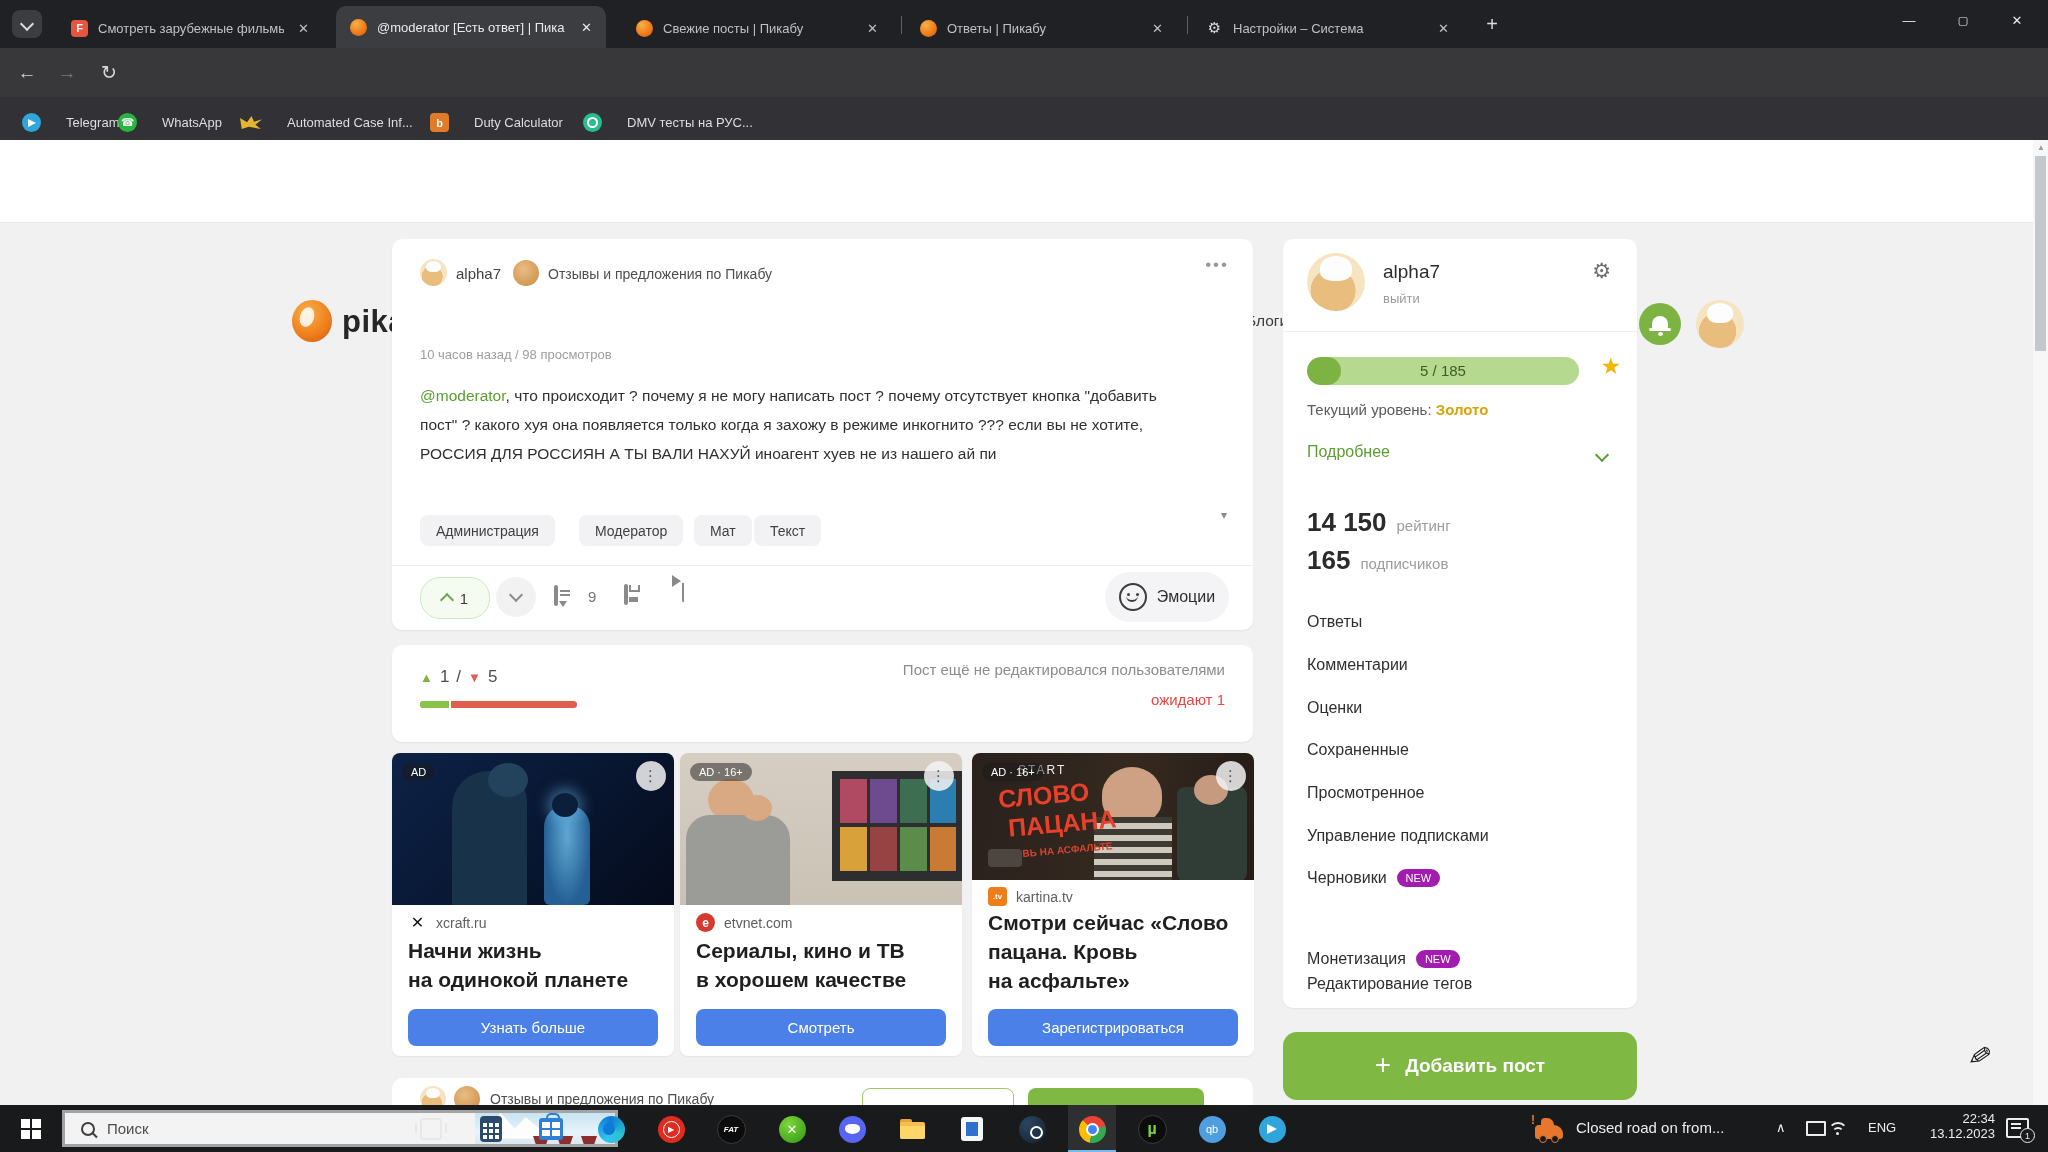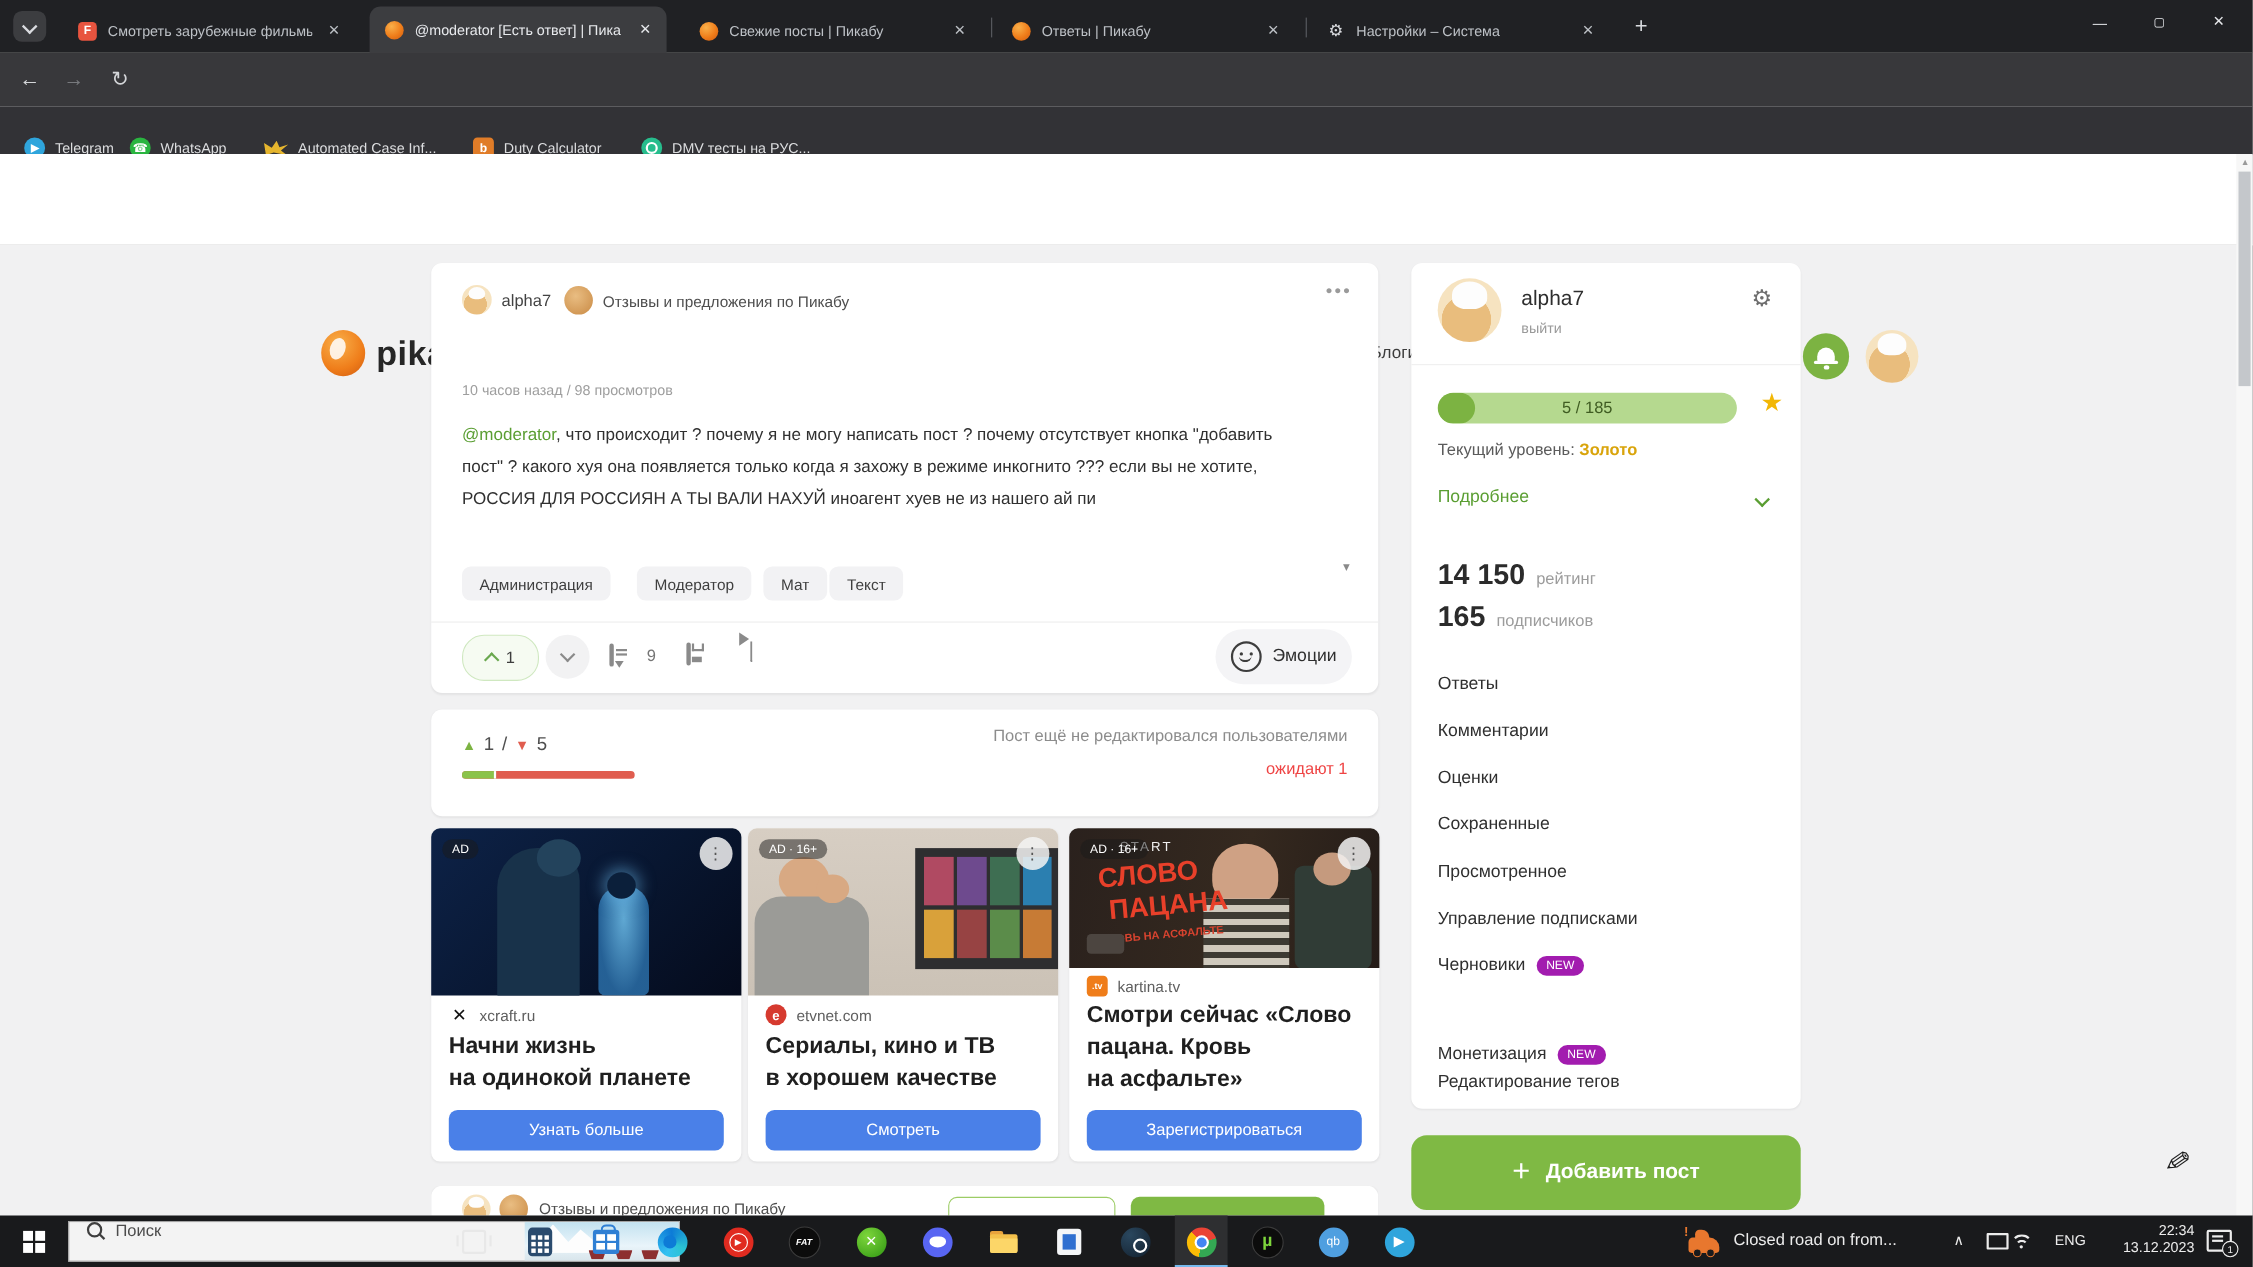"Telegram" .bm { gap: 9px -> 25px; top: 16px -> 4px }
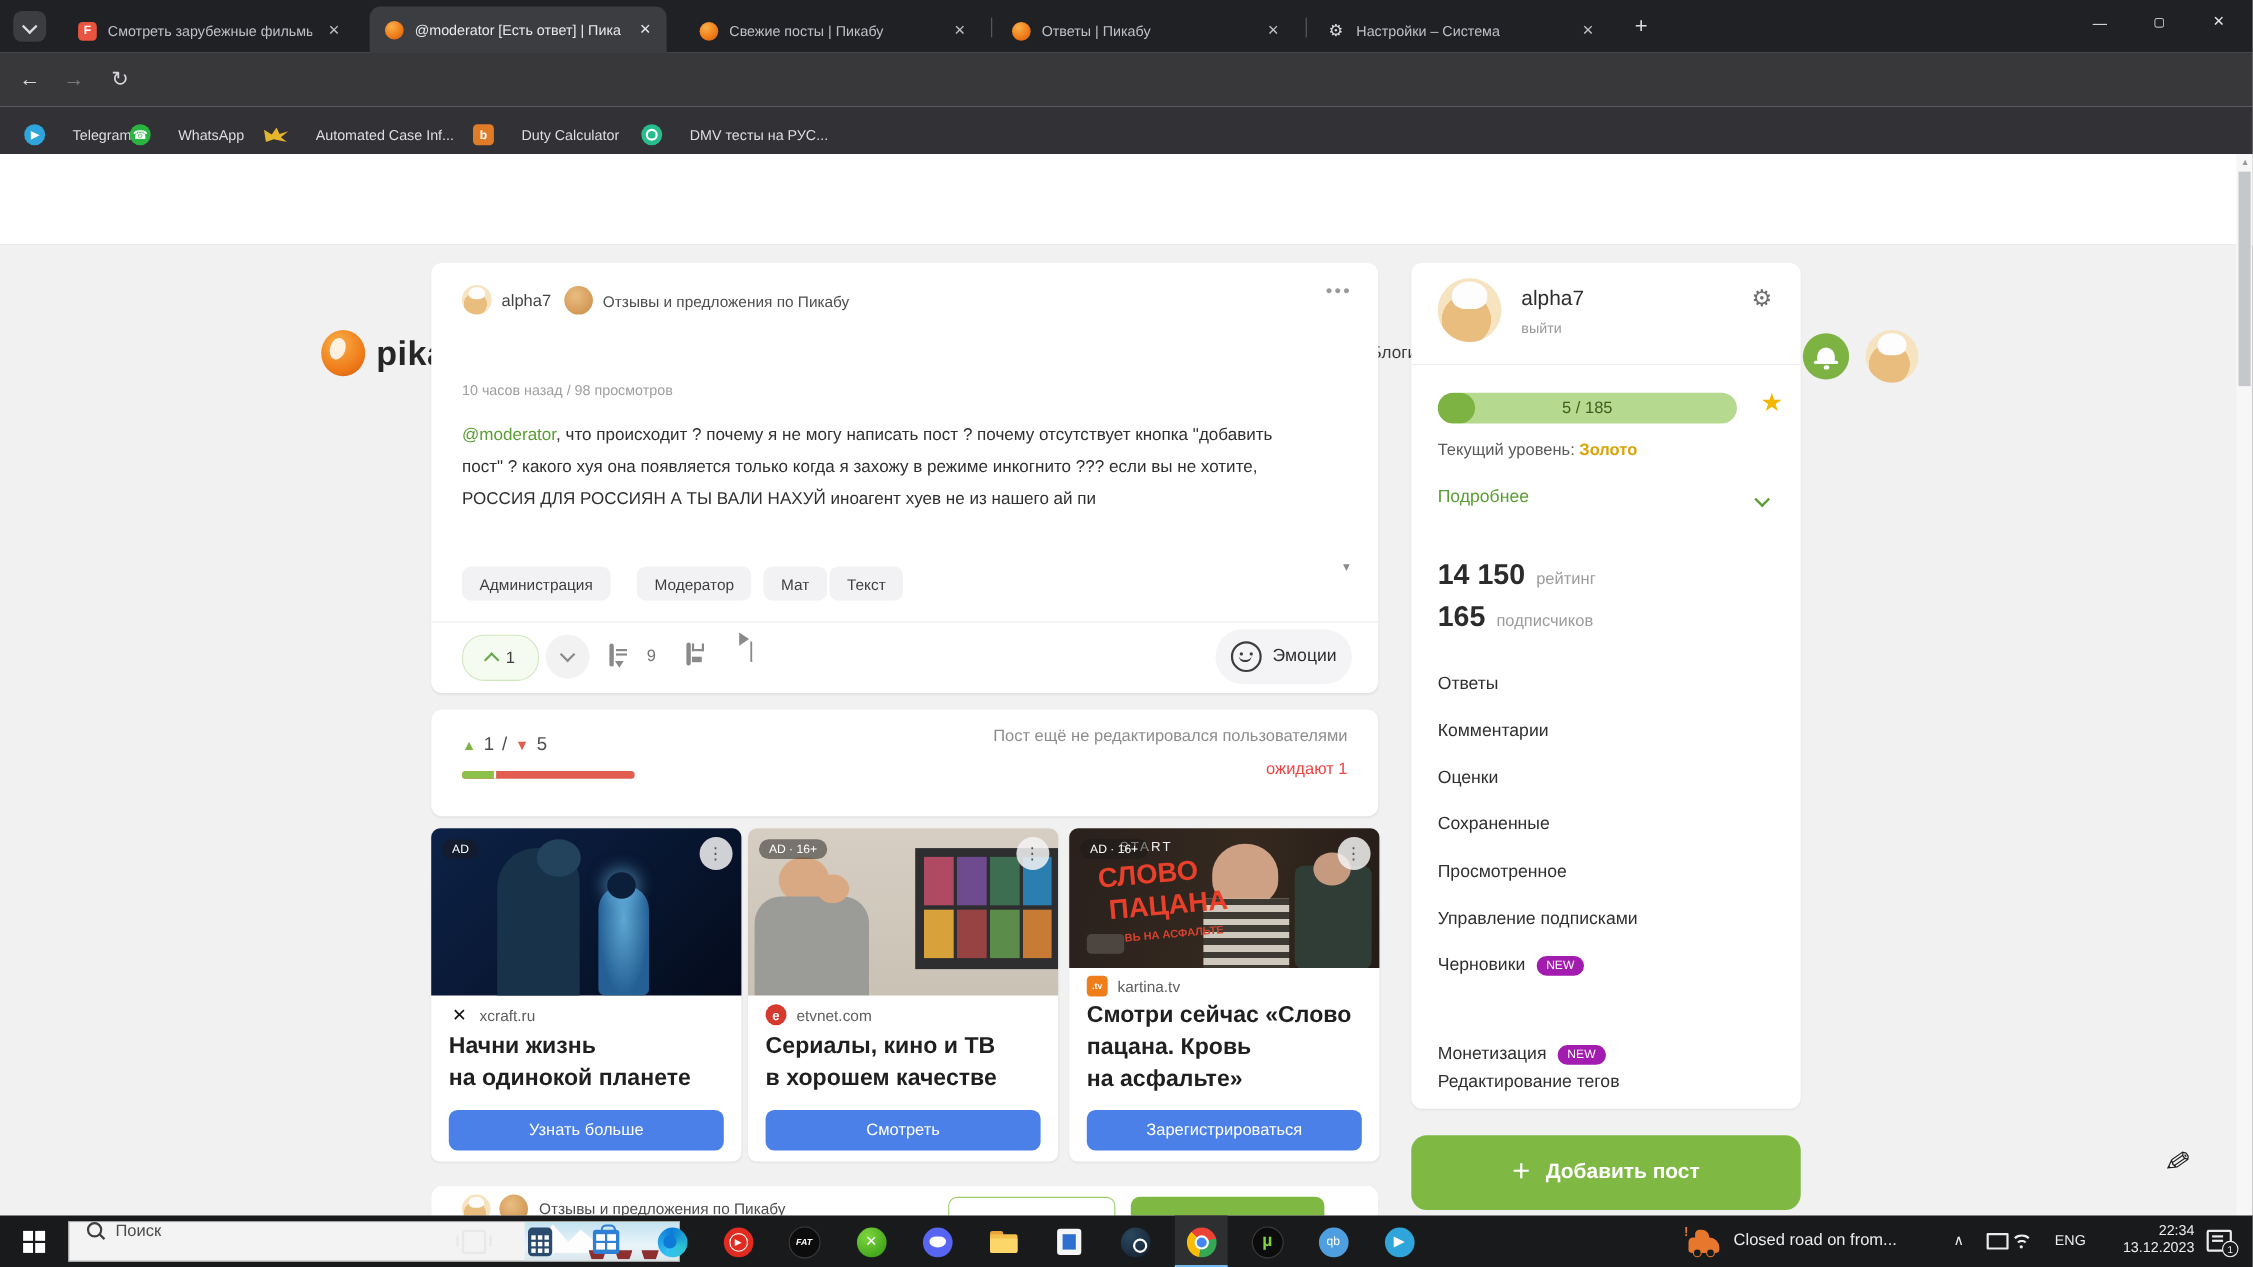"Поиск" .tsearch { align-items: flex-start -> center; border: 1px solid #a3a3a3 -> 3px solid #a3a3a3 }
